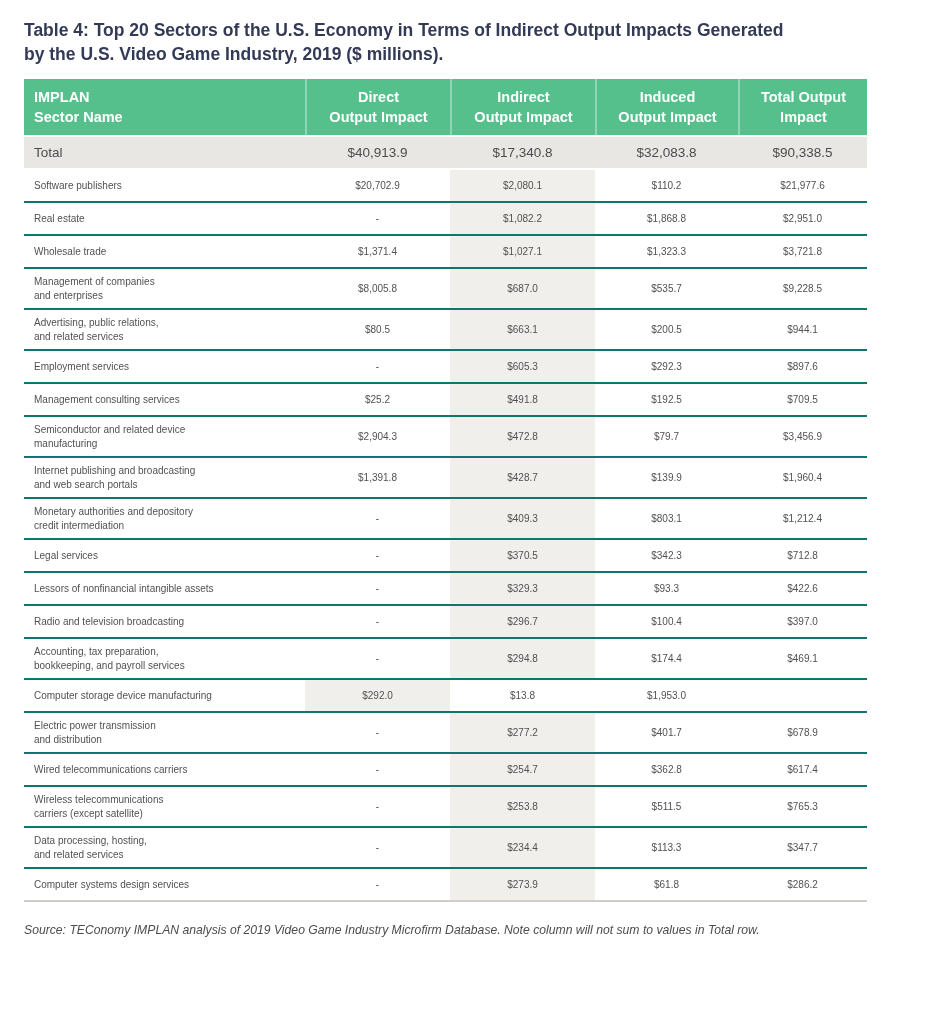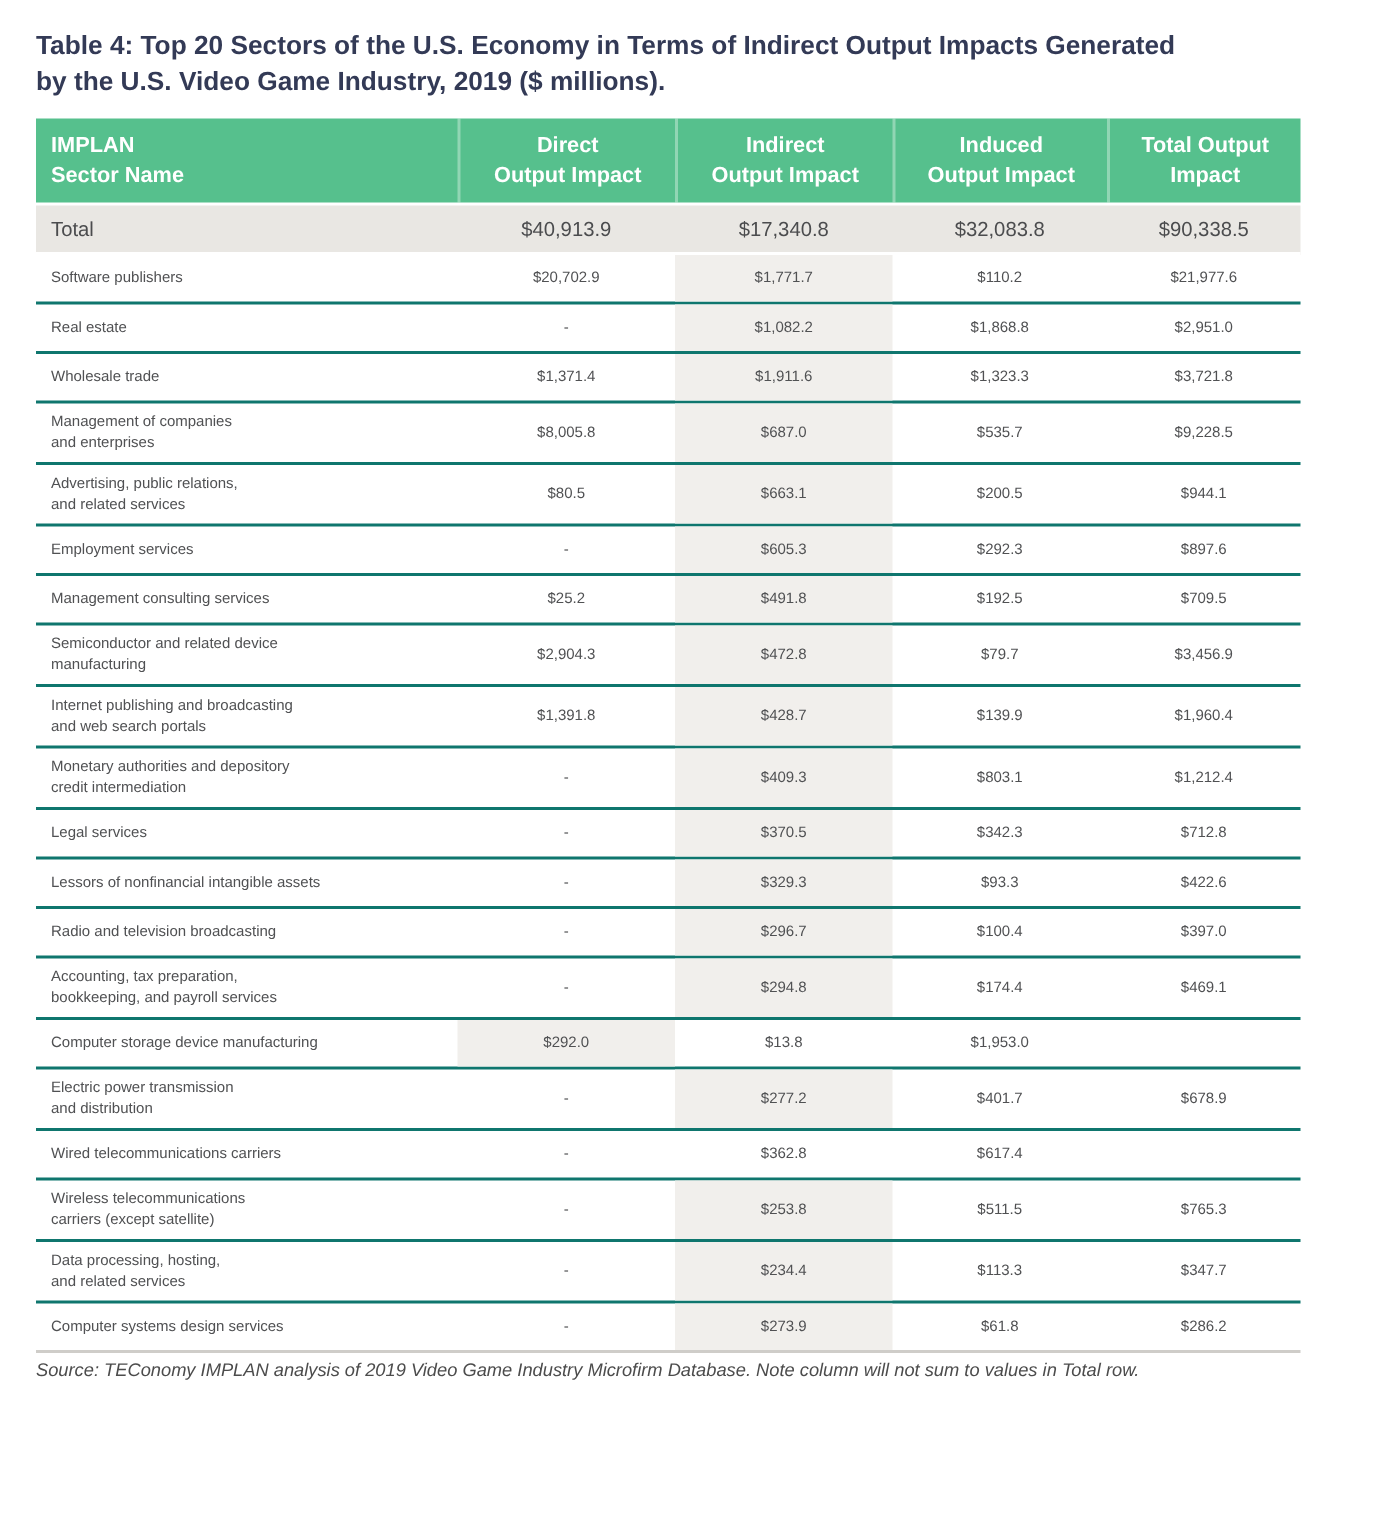"$1,771.7" div.cell { text: $1,771.7 -> $2,080.1 }
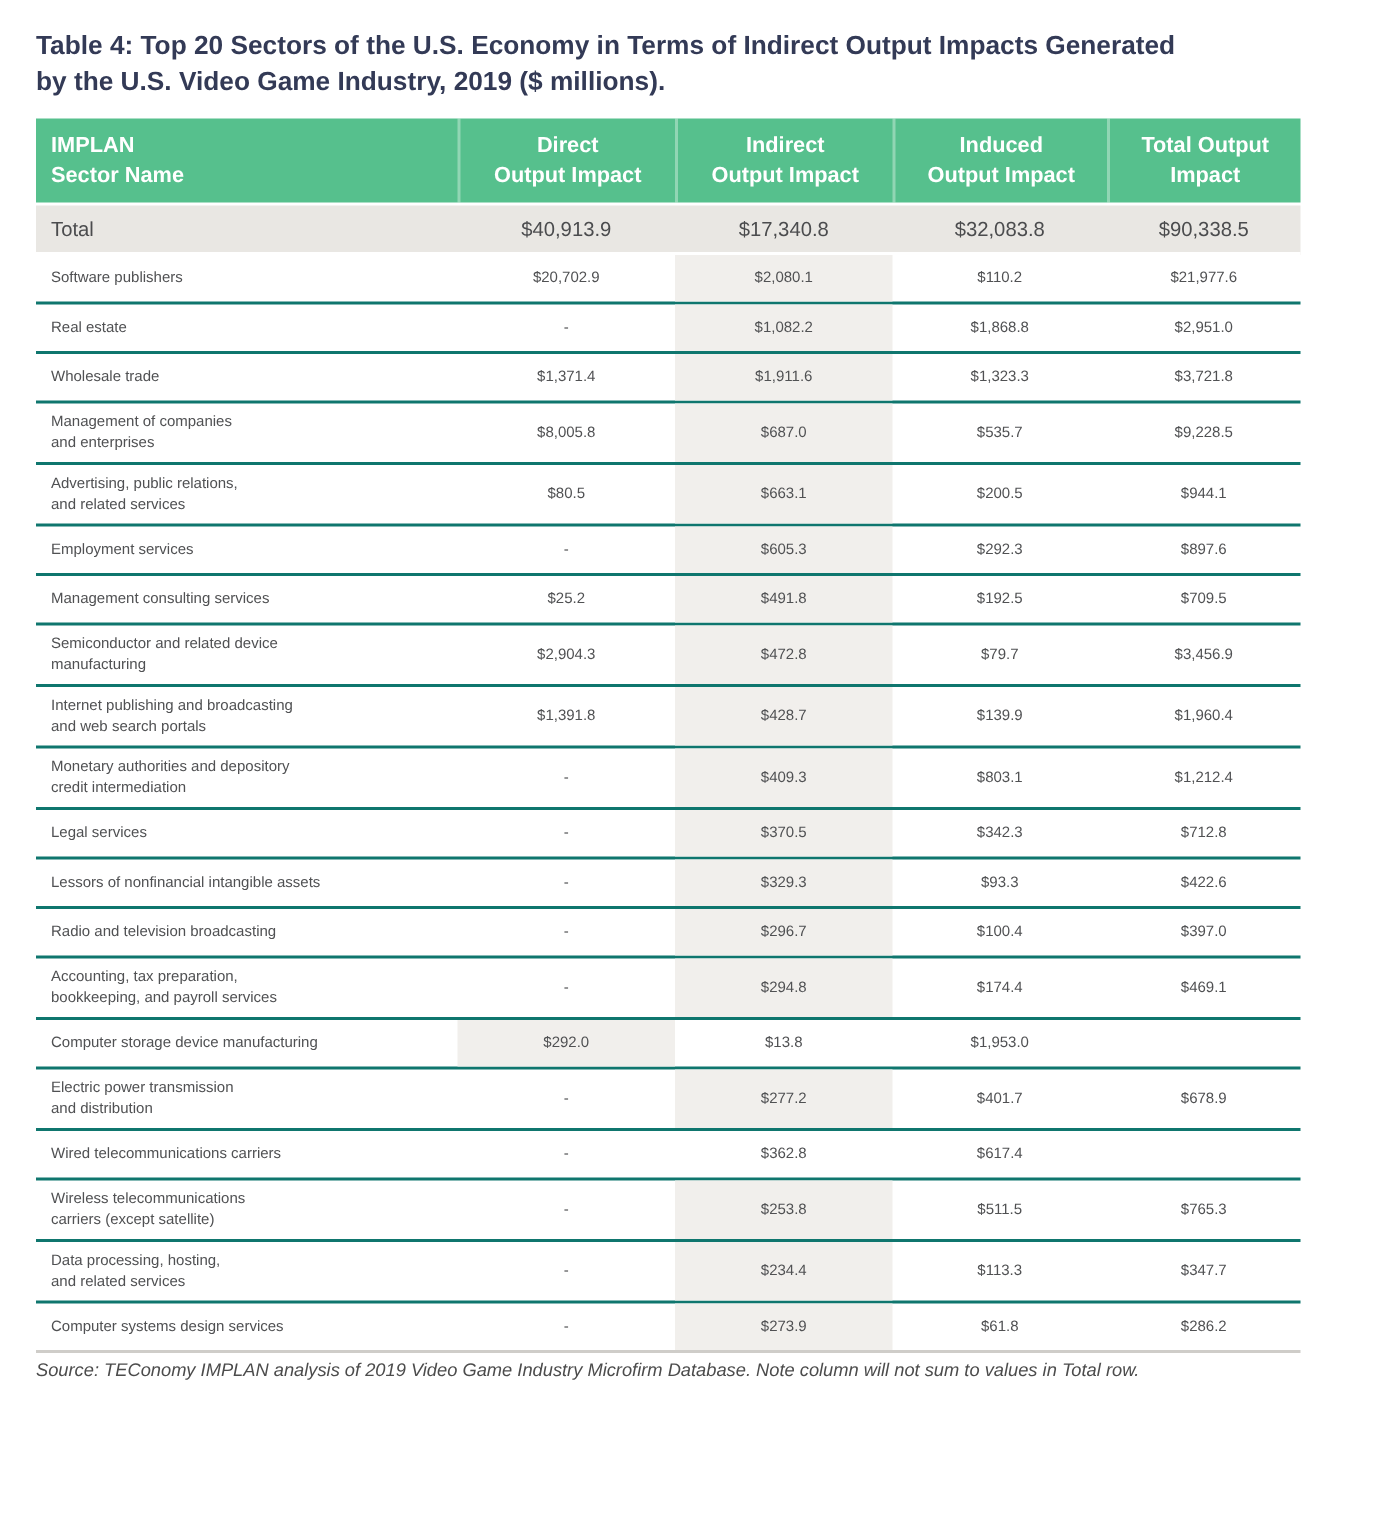"$1,911.6" div.cell { text: $1,911.6 -> $1,027.1 }
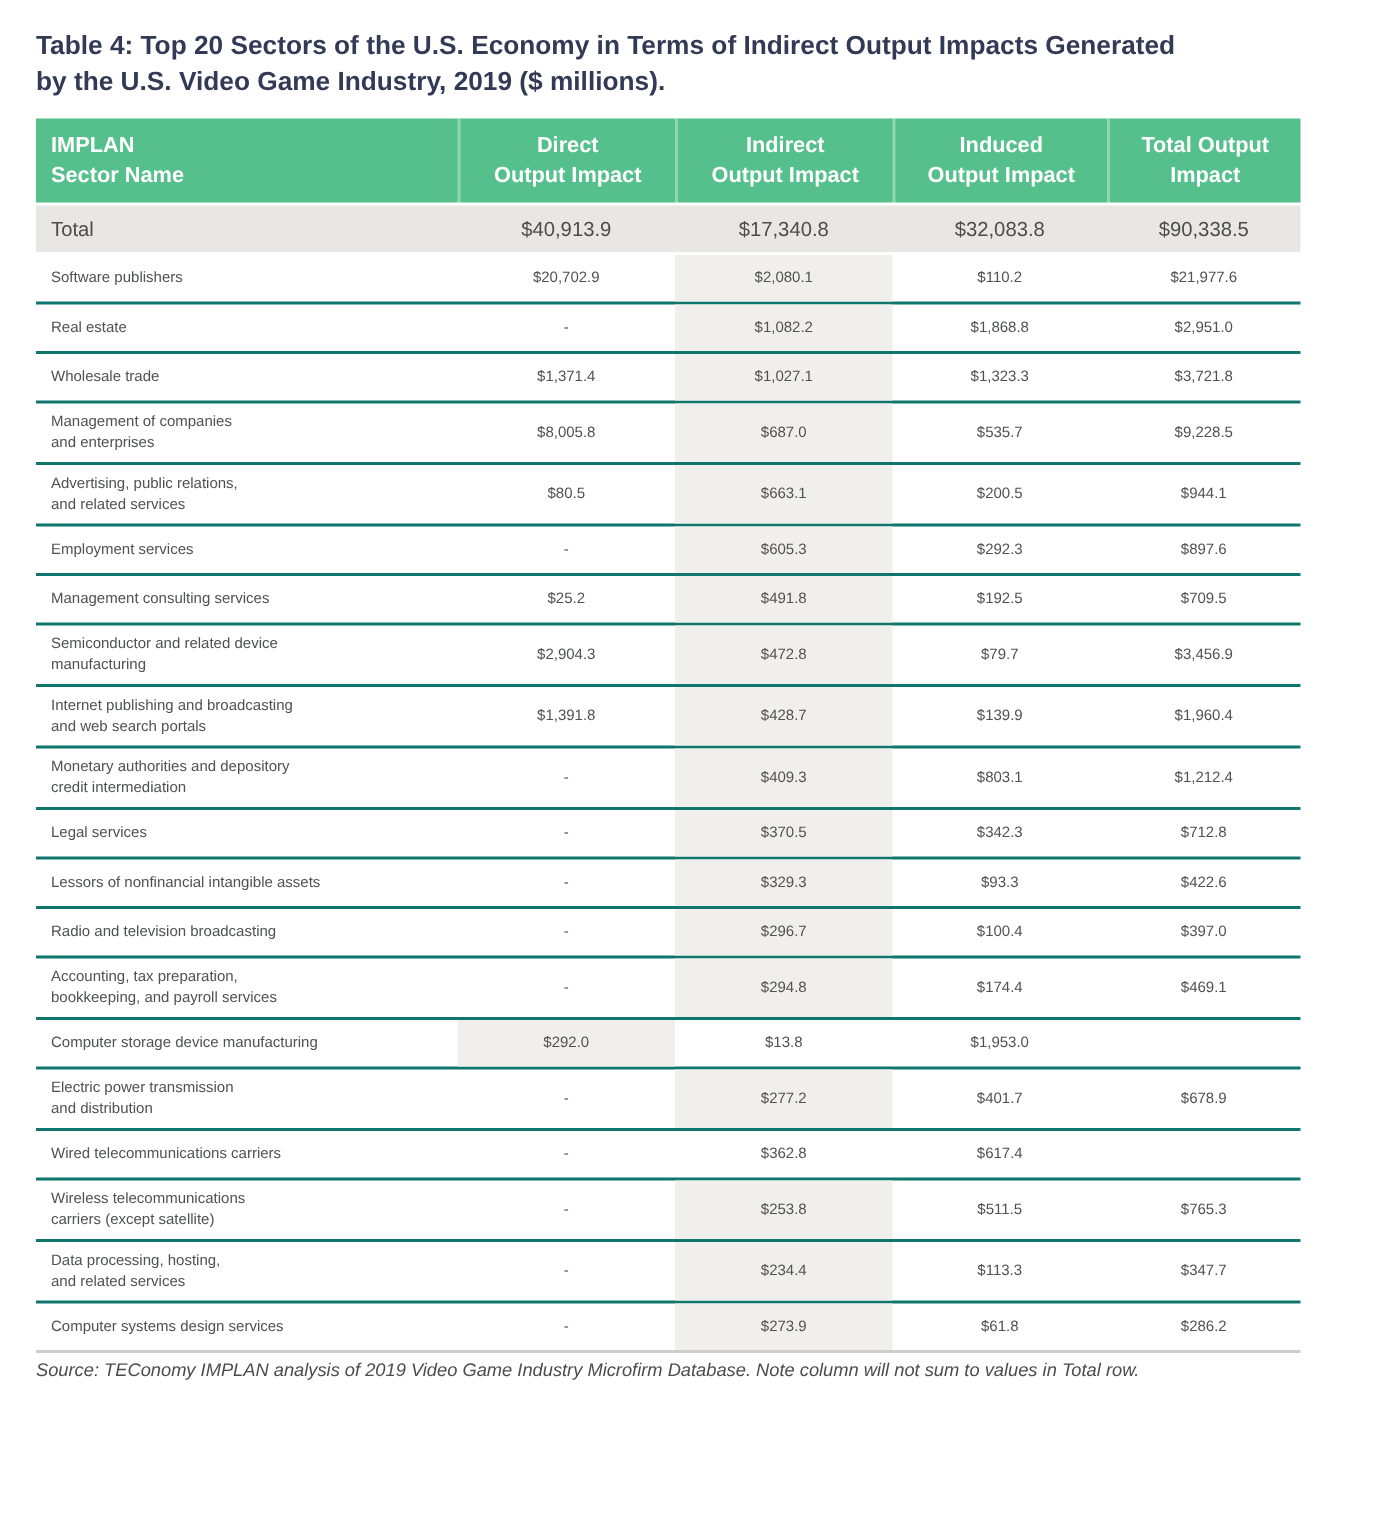"$254.7" div.cell { html: none -> <div>$254.7</div> }
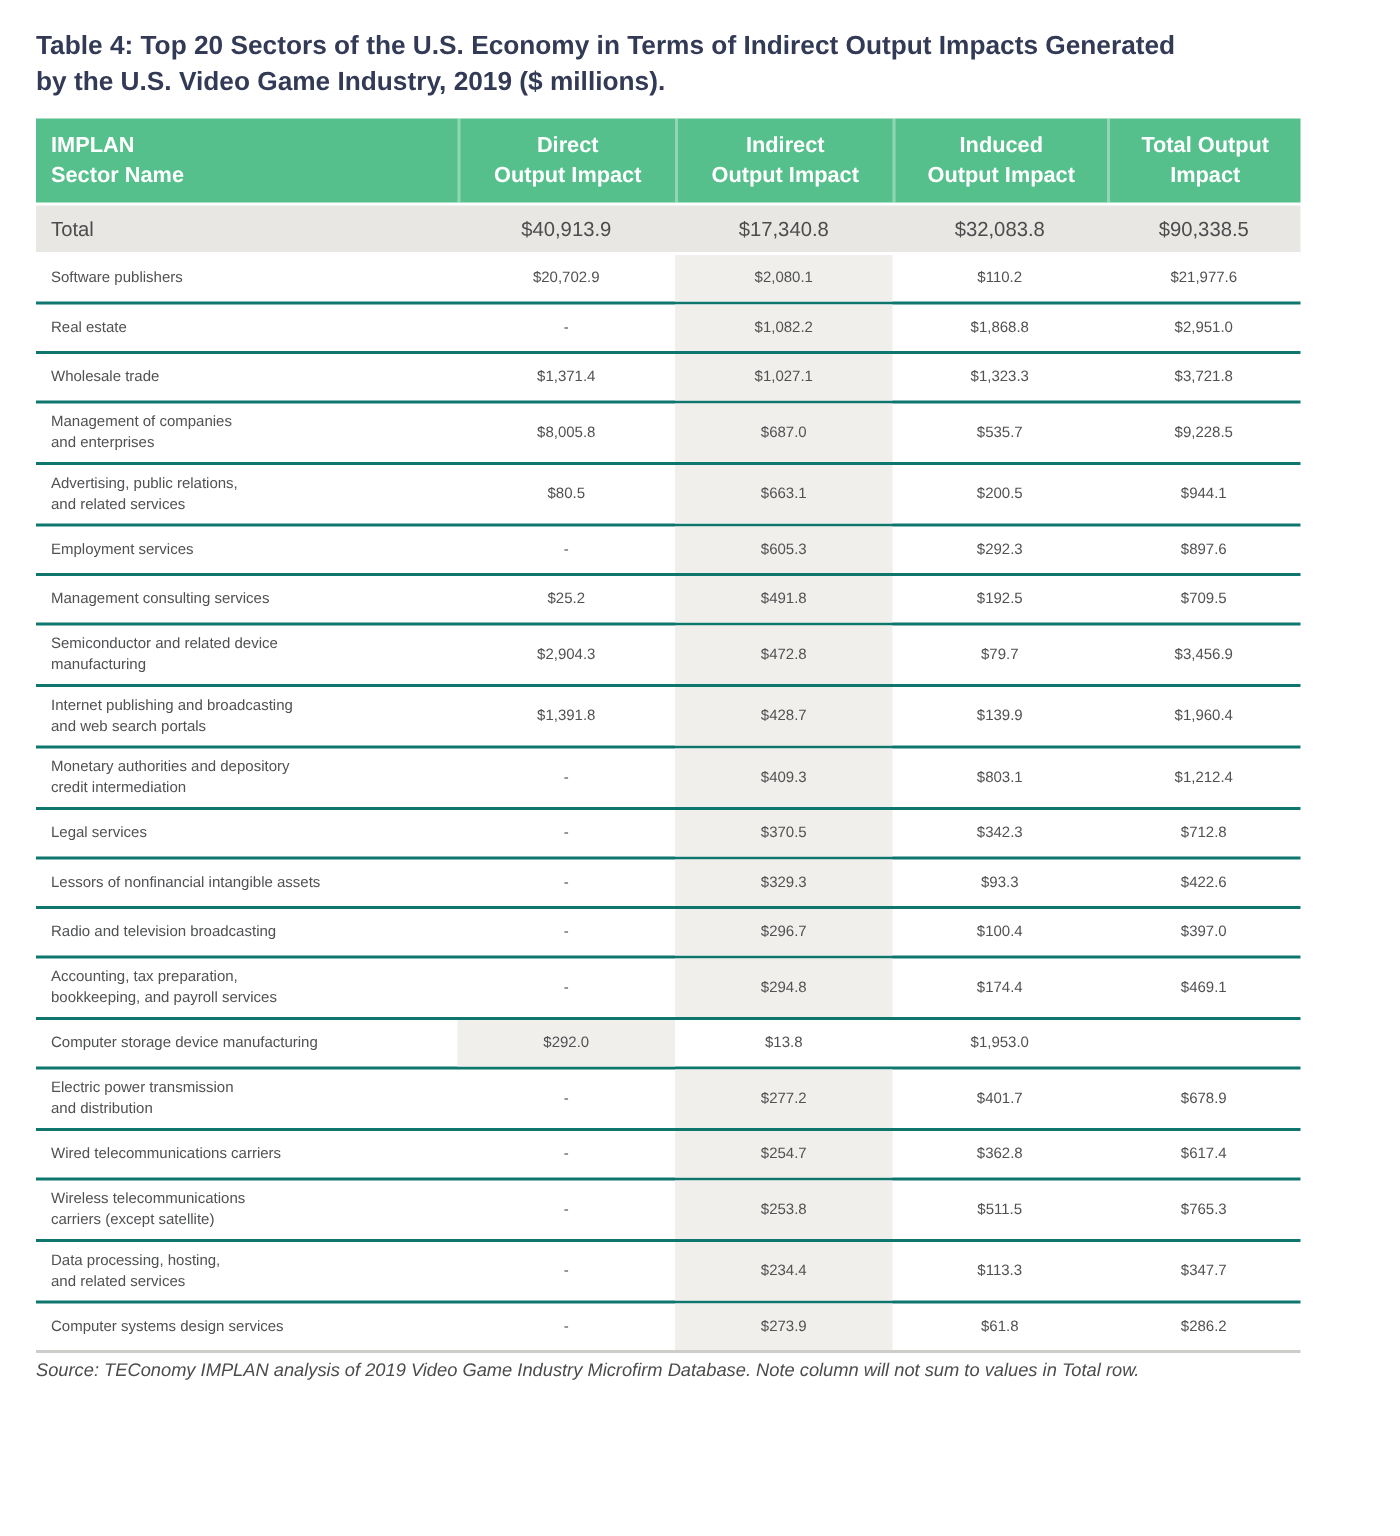"Source: TEConomy IMPLAN analysis of" .source-note { margin: 4px 0 0 0 -> 21px 0 0 0 }
